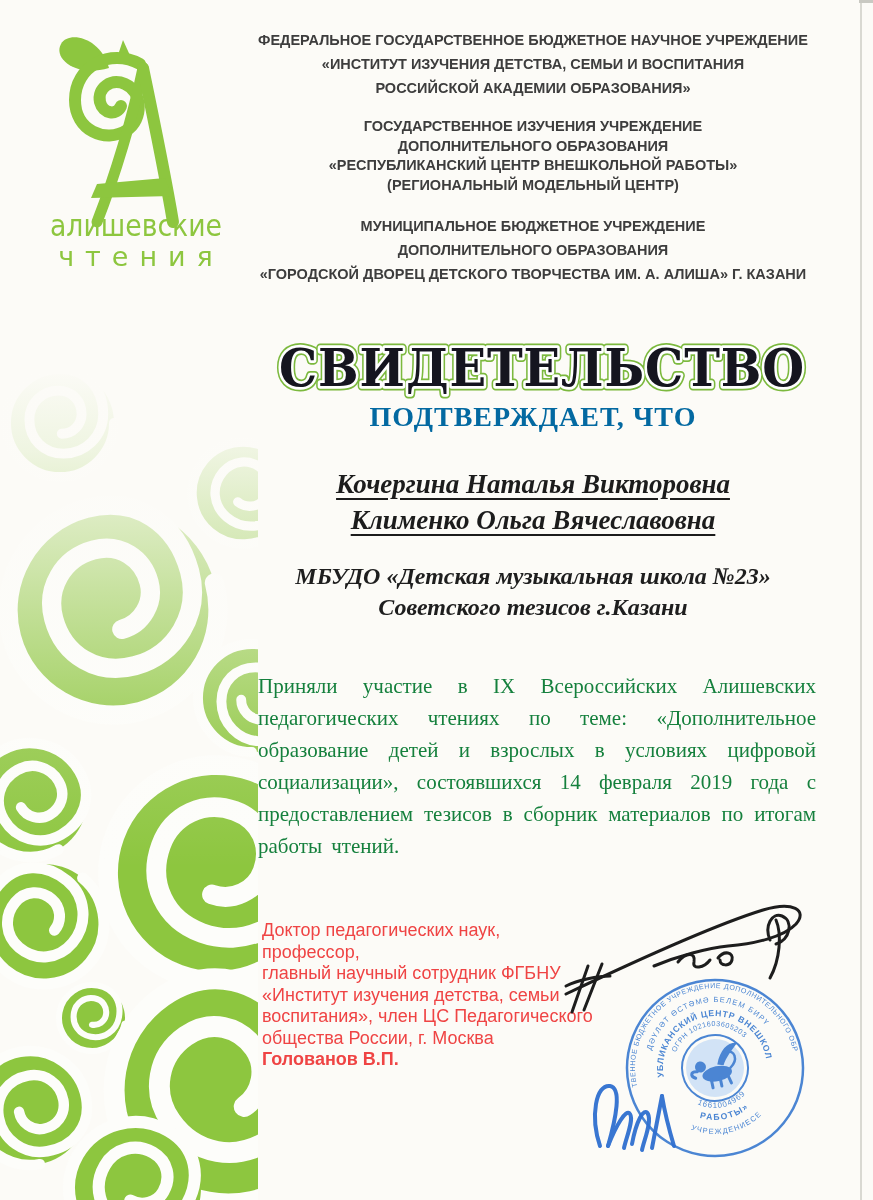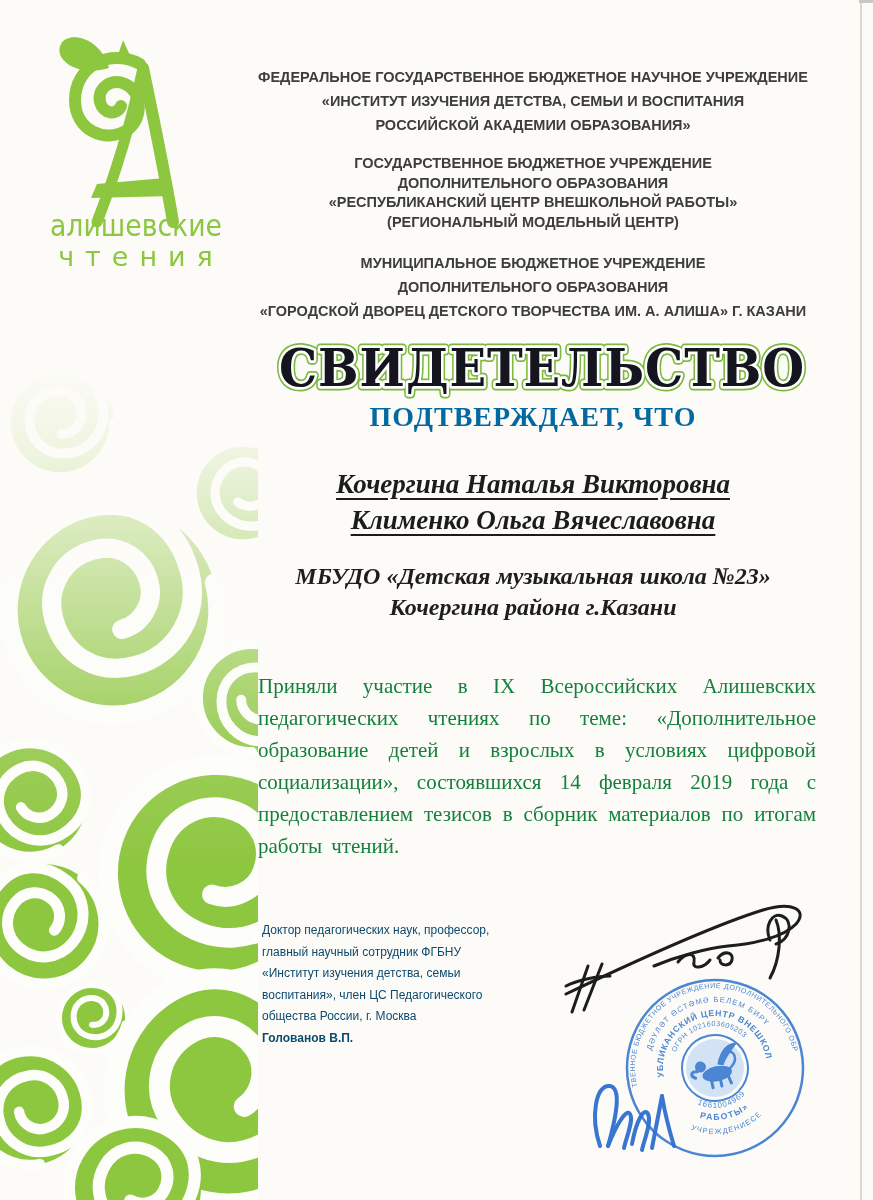"ФЕДЕРАЛЬНОЕ ГОСУДАРСТВЕННОЕ БЮДЖЕТНОЕ" .org-blocks { margin-top: 37px -> none }
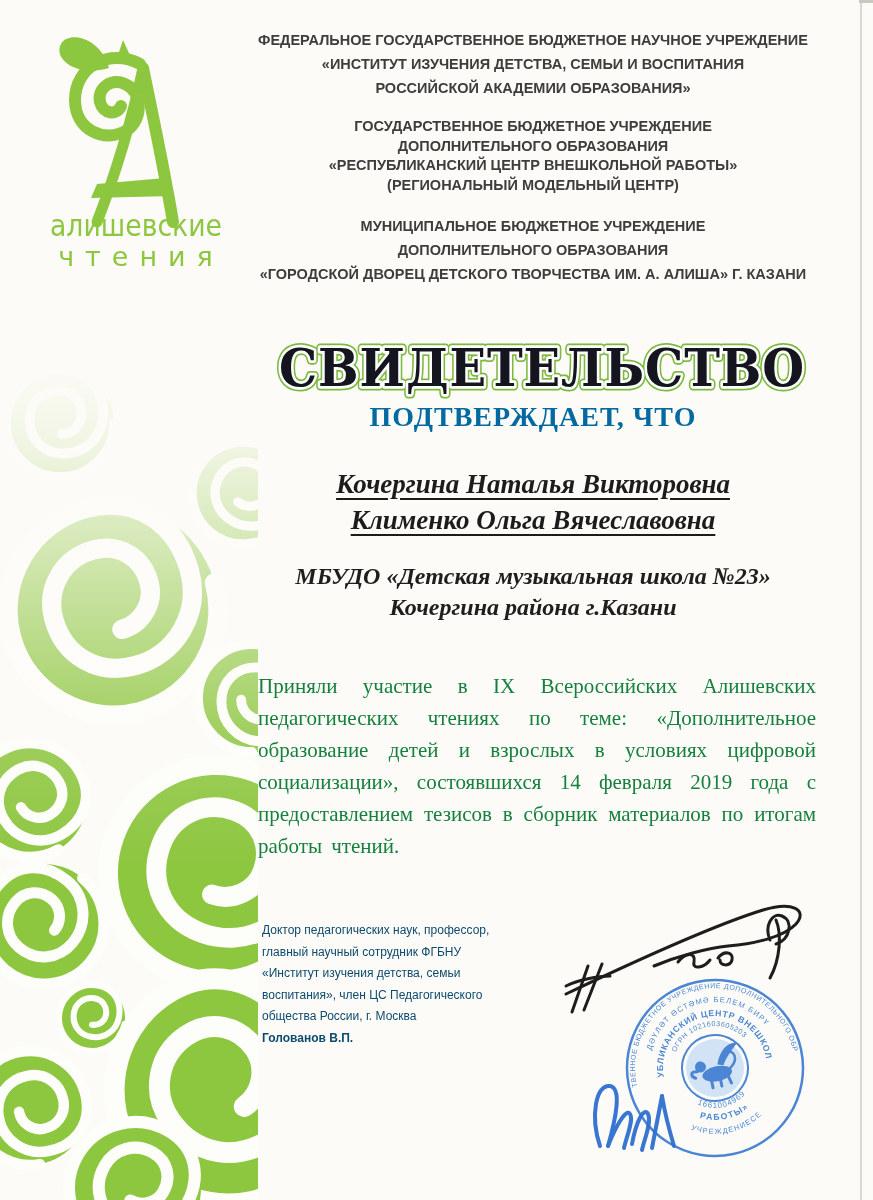"ГОСУДАРСТВЕННОЕ БЮДЖЕТНОЕ УЧРЕЖДЕНИЕ" div.line { text: БЮДЖЕТНОЕ -> ИЗУЧЕНИЯ }
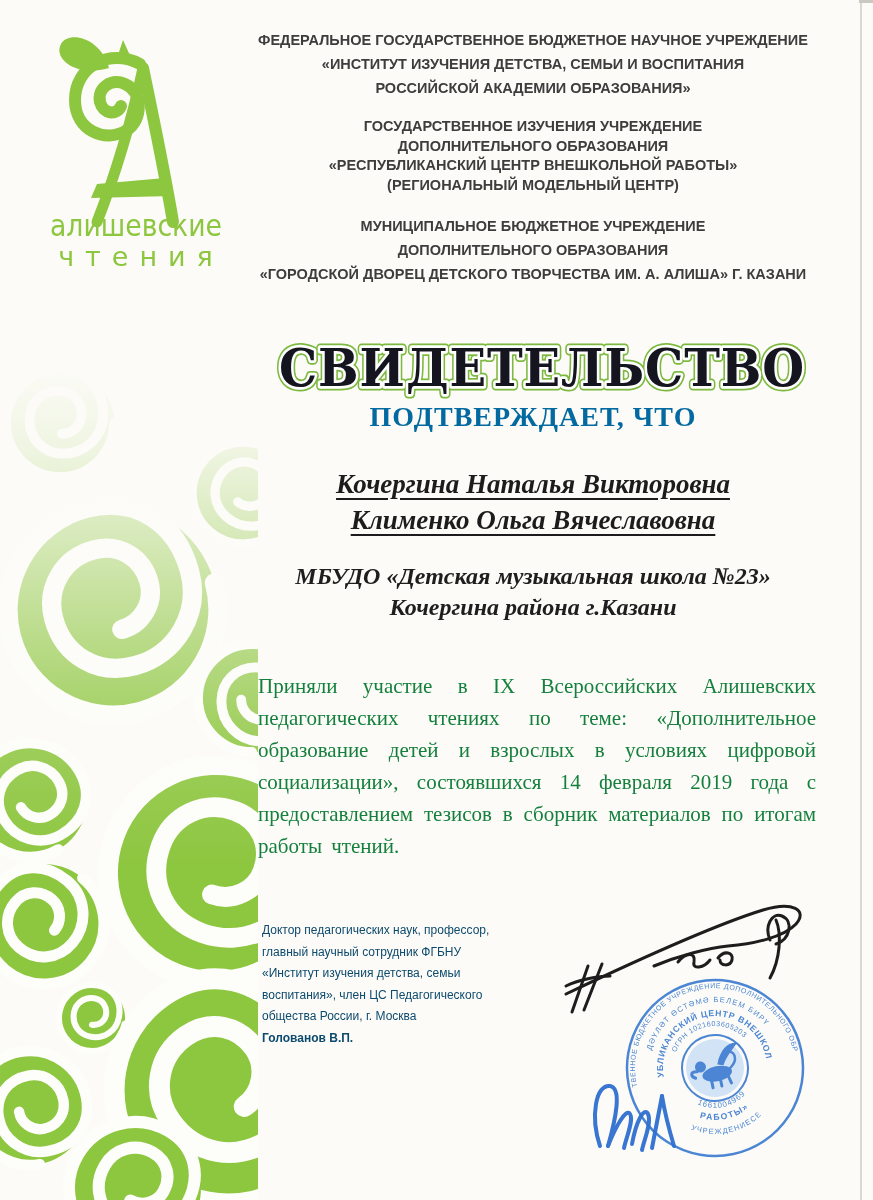"Кочергина района г.Казани" div { text: Кочергина района -> Советского тезисов }
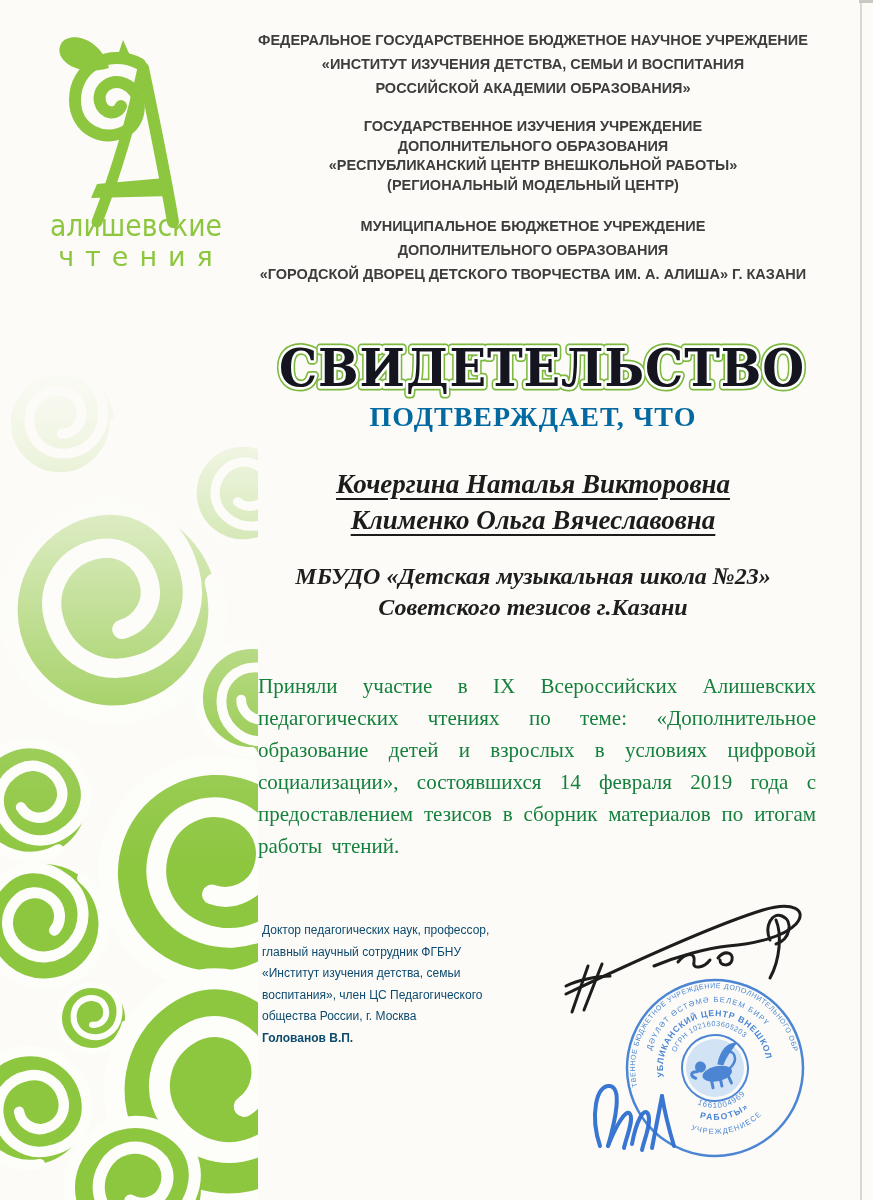"Доктор педагогических наук, профессор," .sig { color: #0c4a6e -> #ef4444; font-size: 12px -> 18px }
